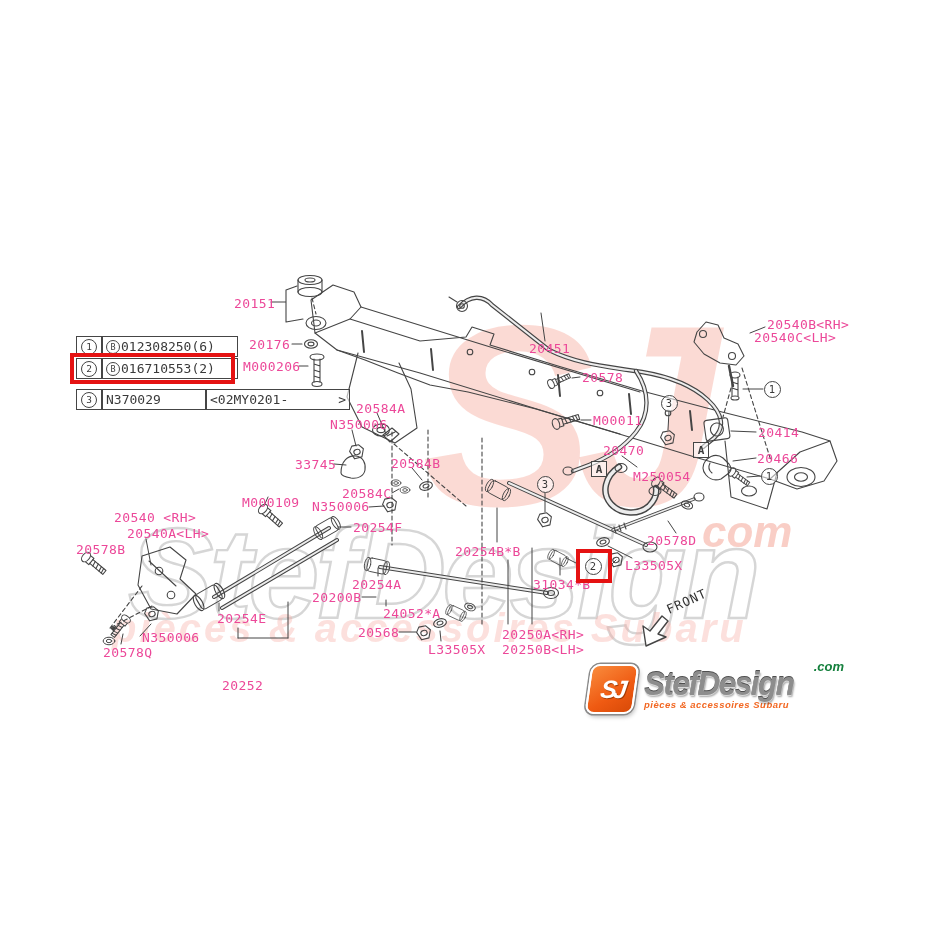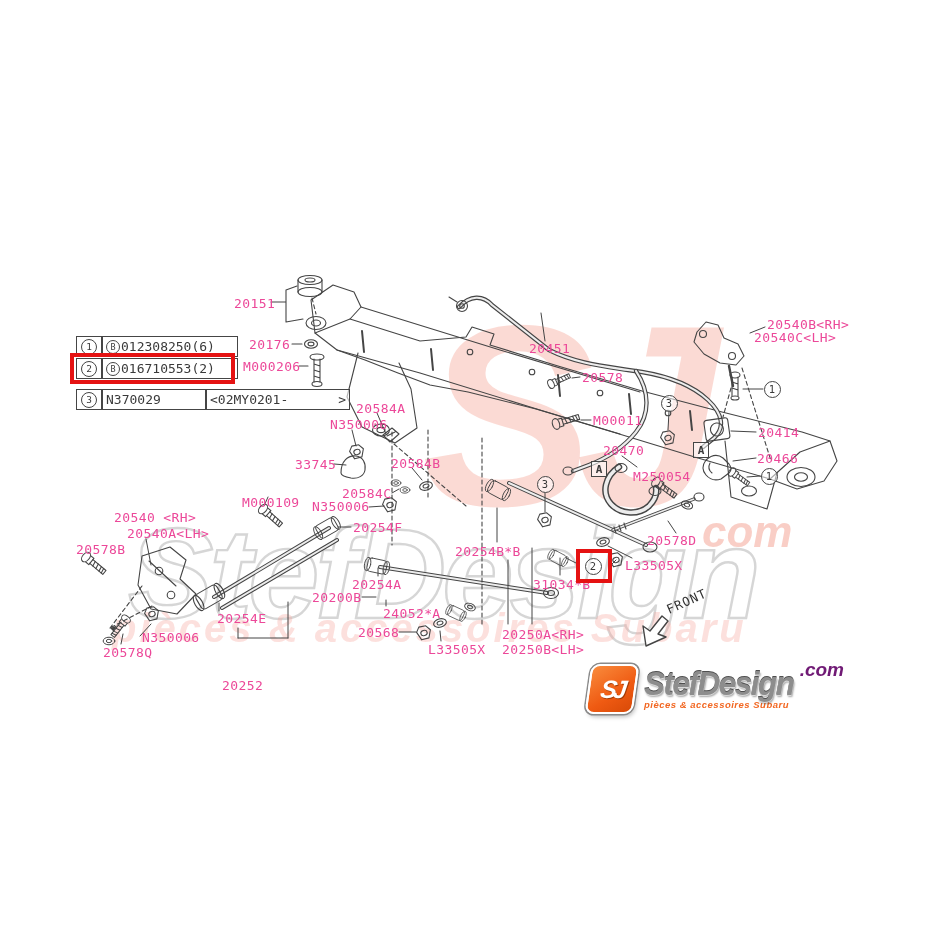".com" .logo-tld { color: #701a75 -> #15803d; font-size: 19px -> 13px }
